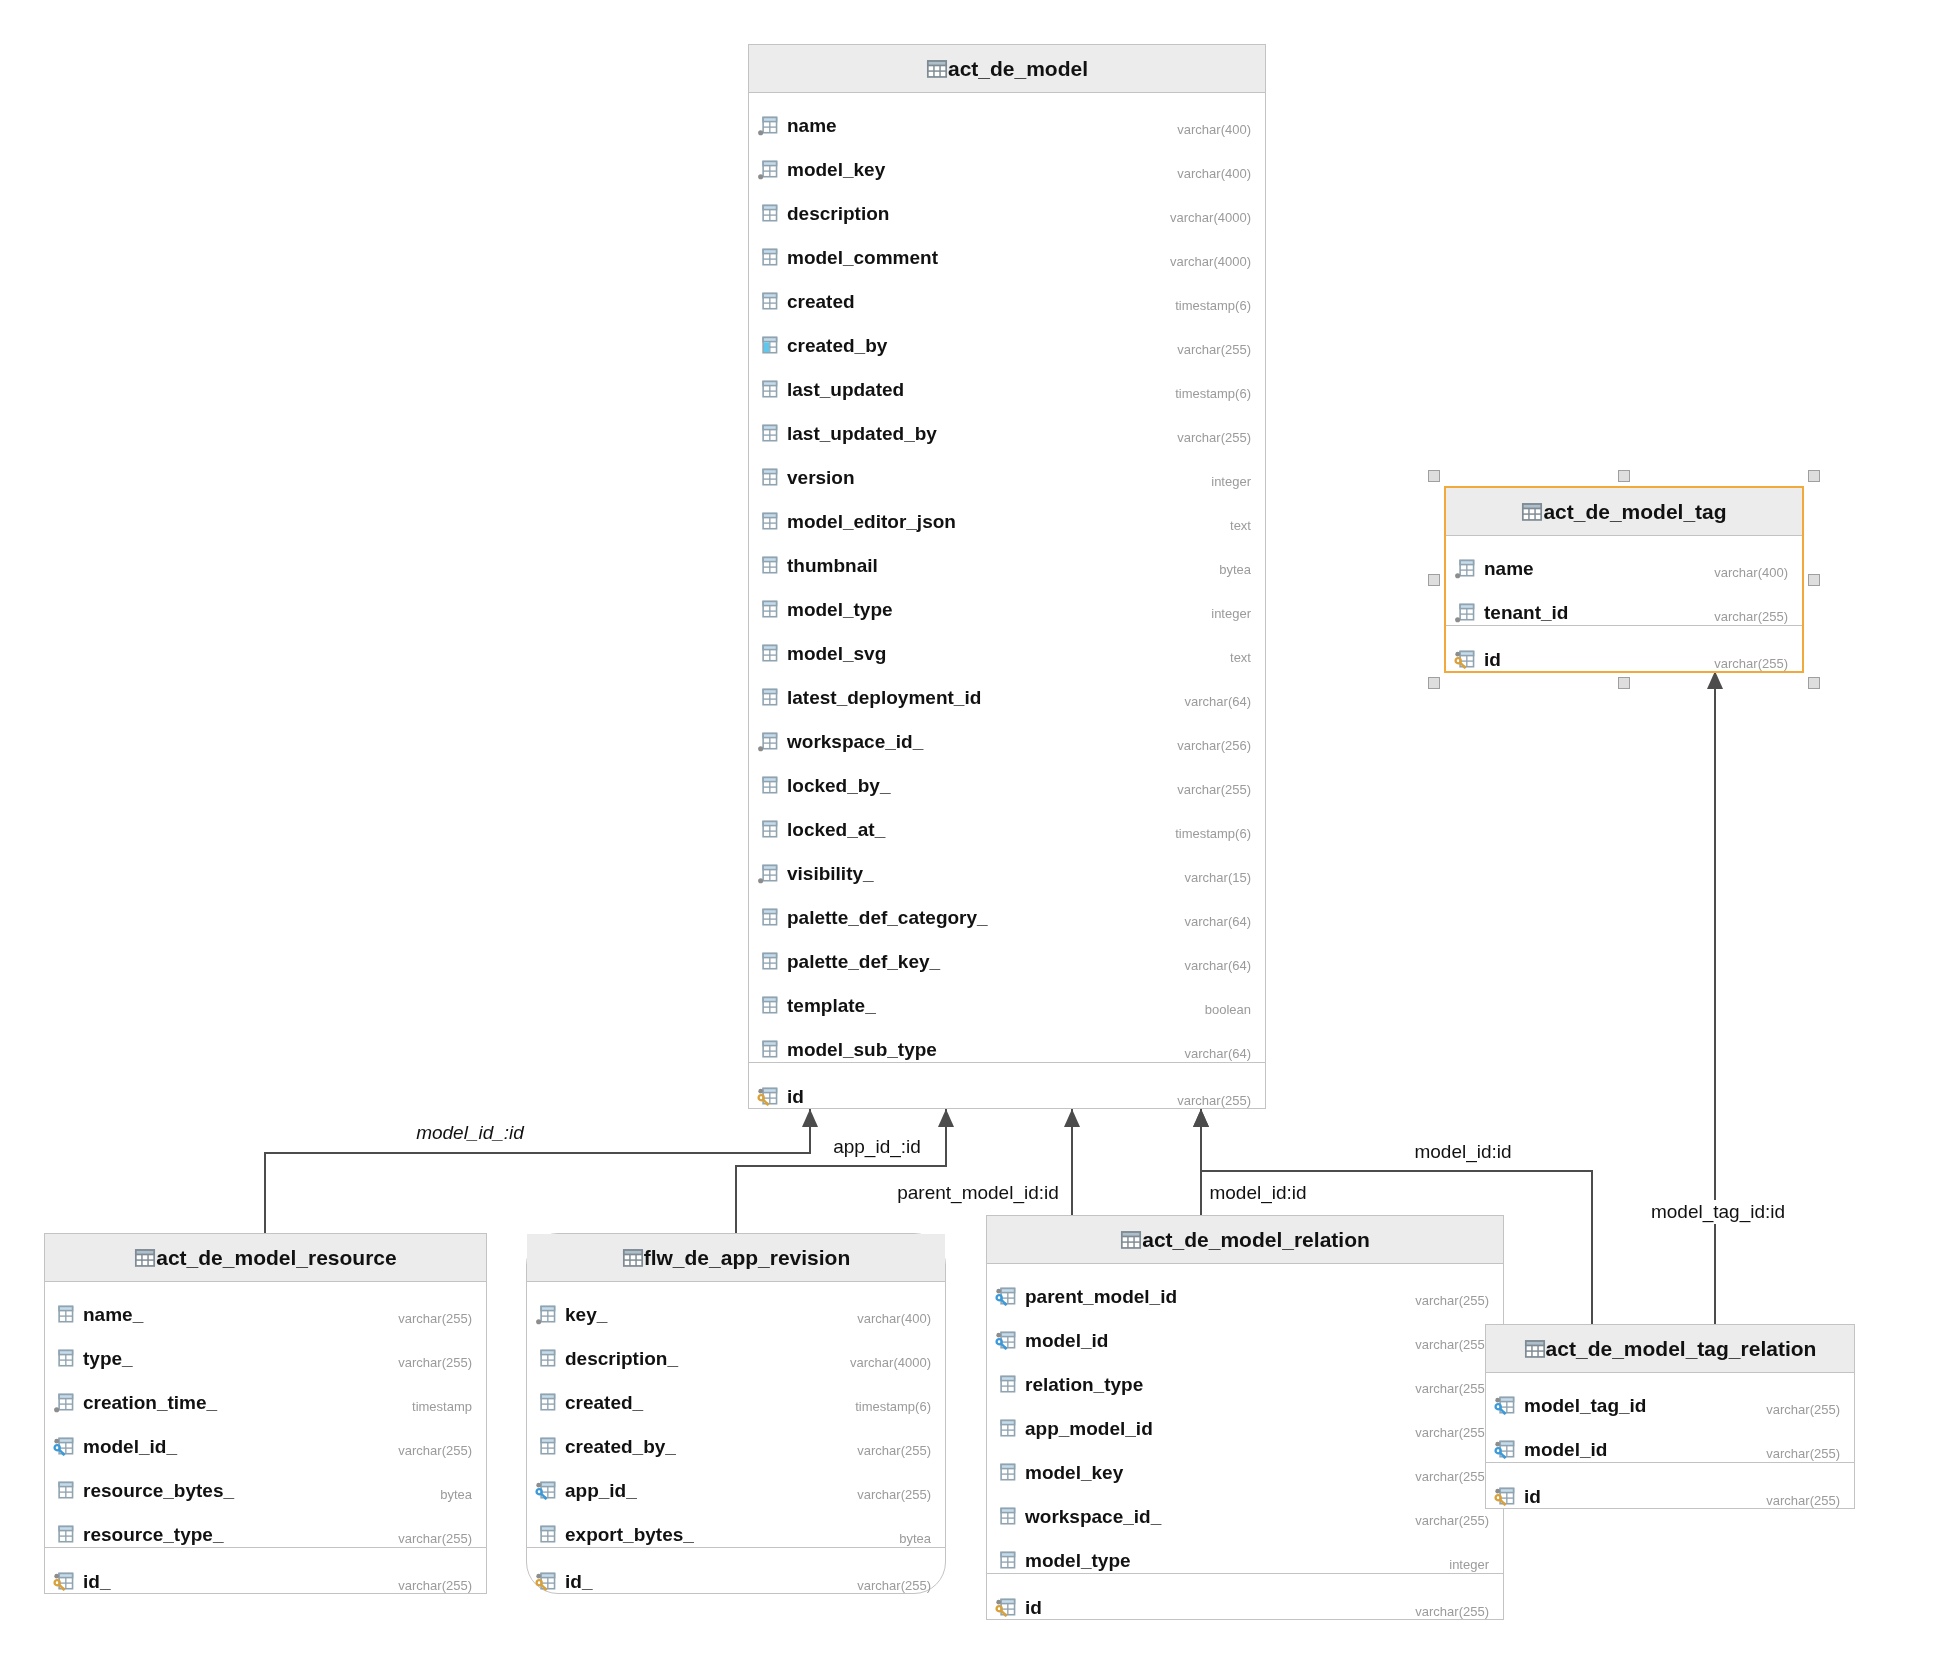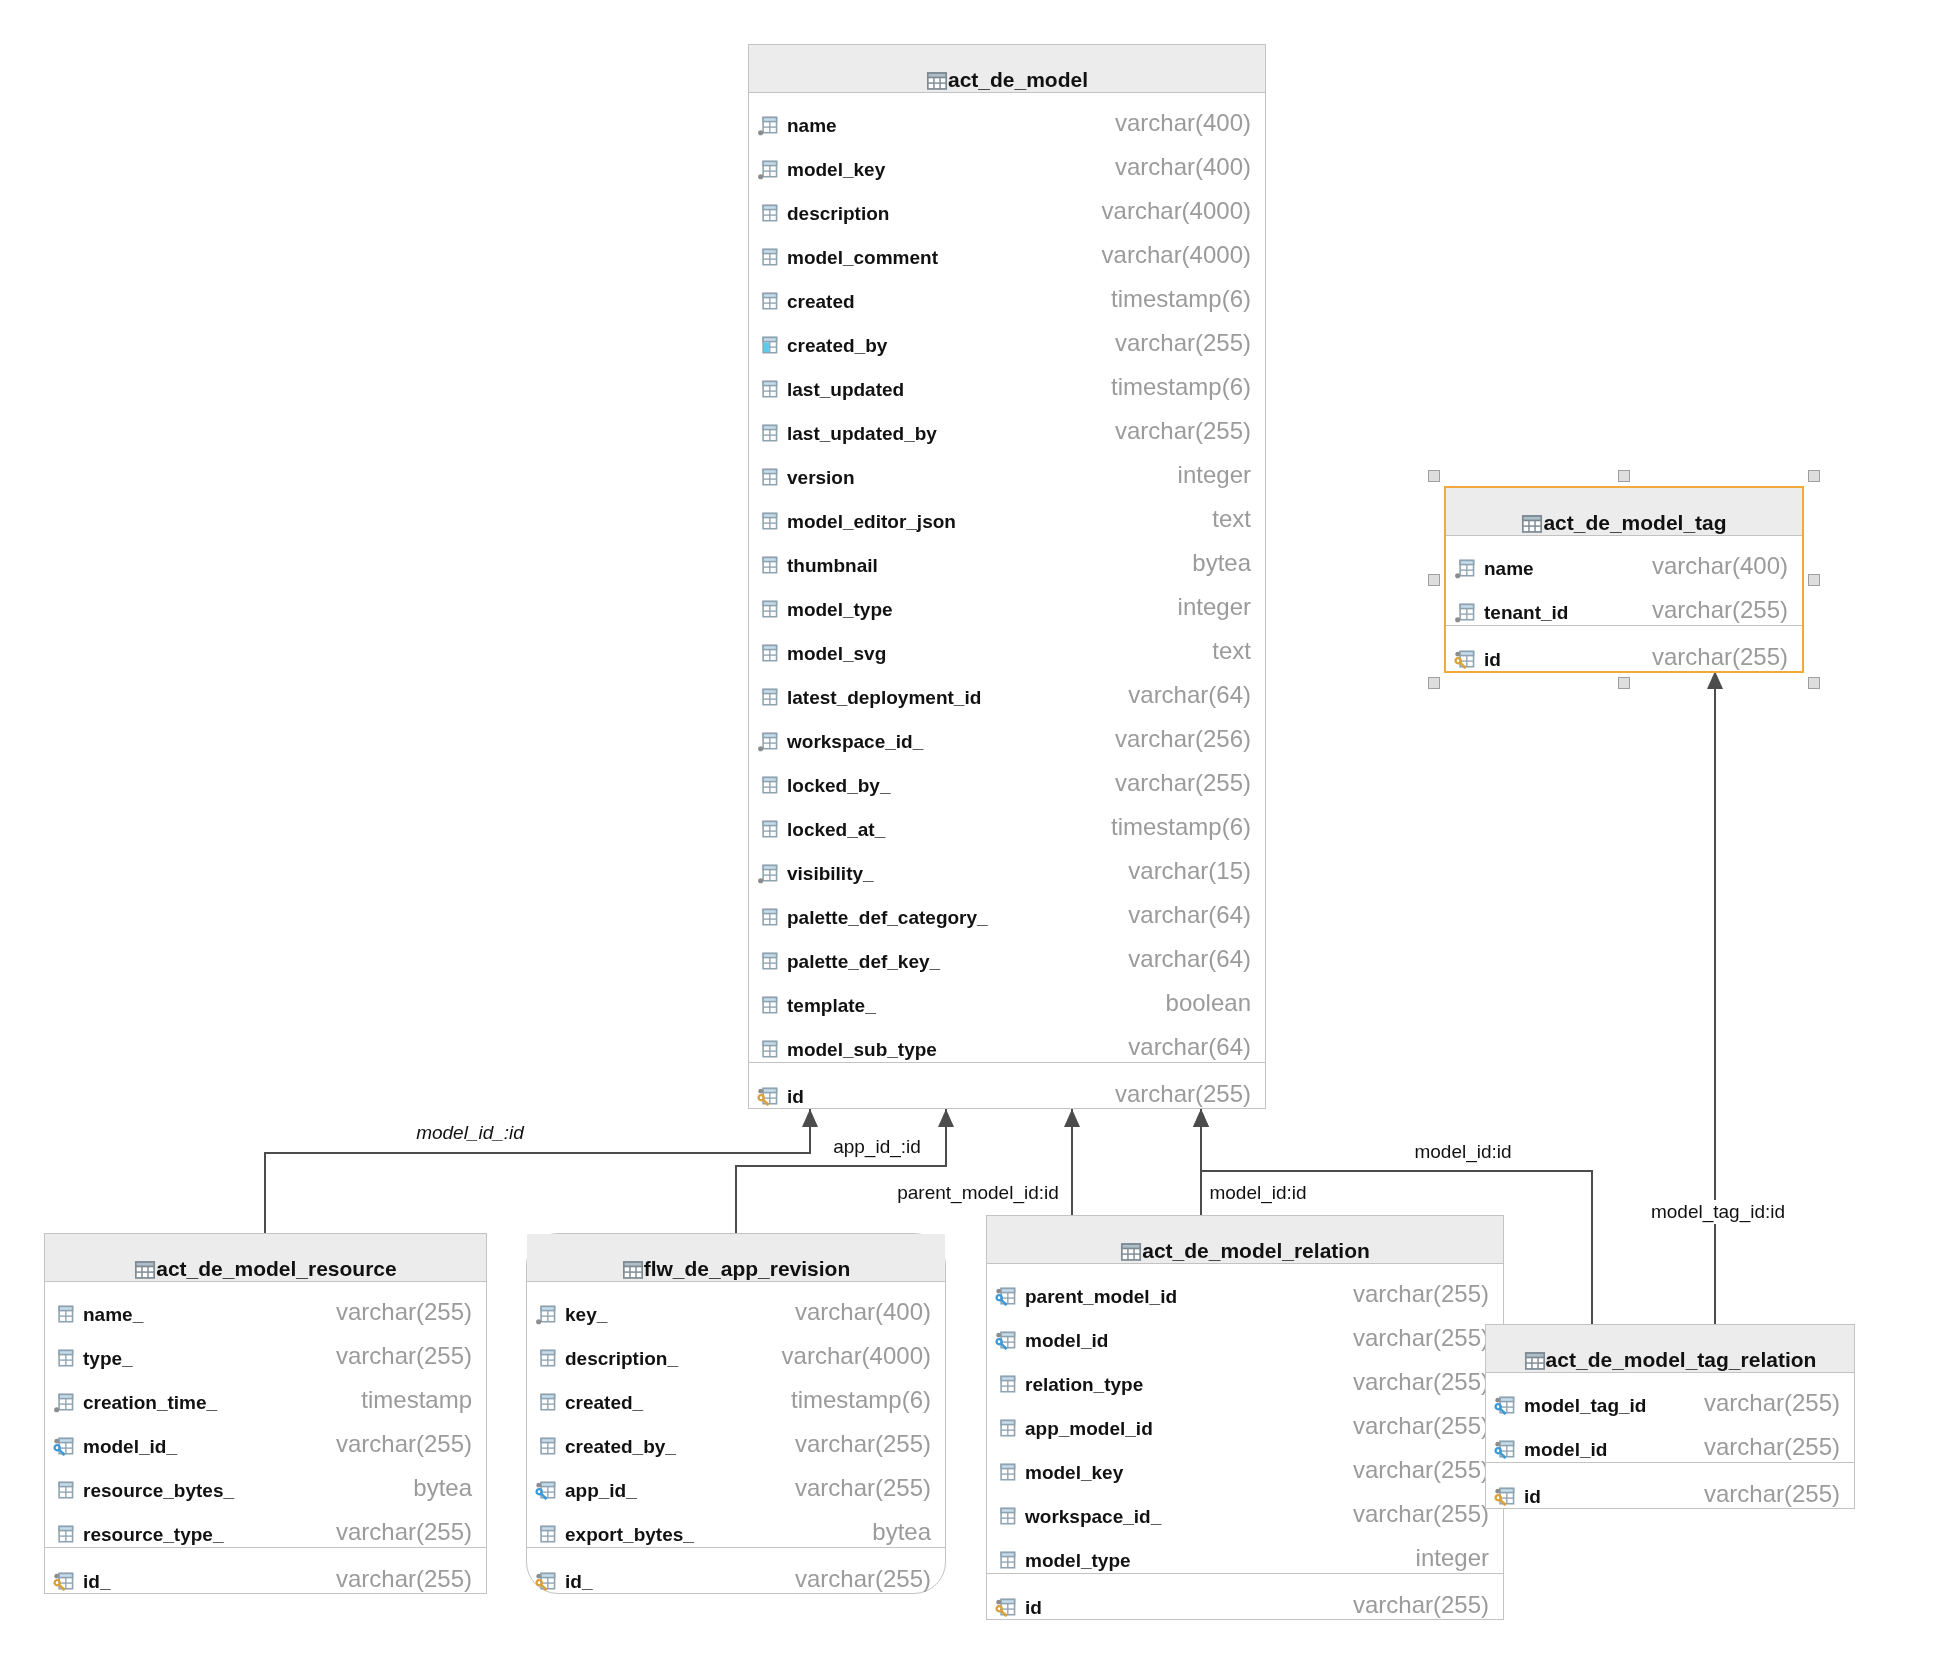"act_de_model" .table-header { align-items: flex-end -> center }
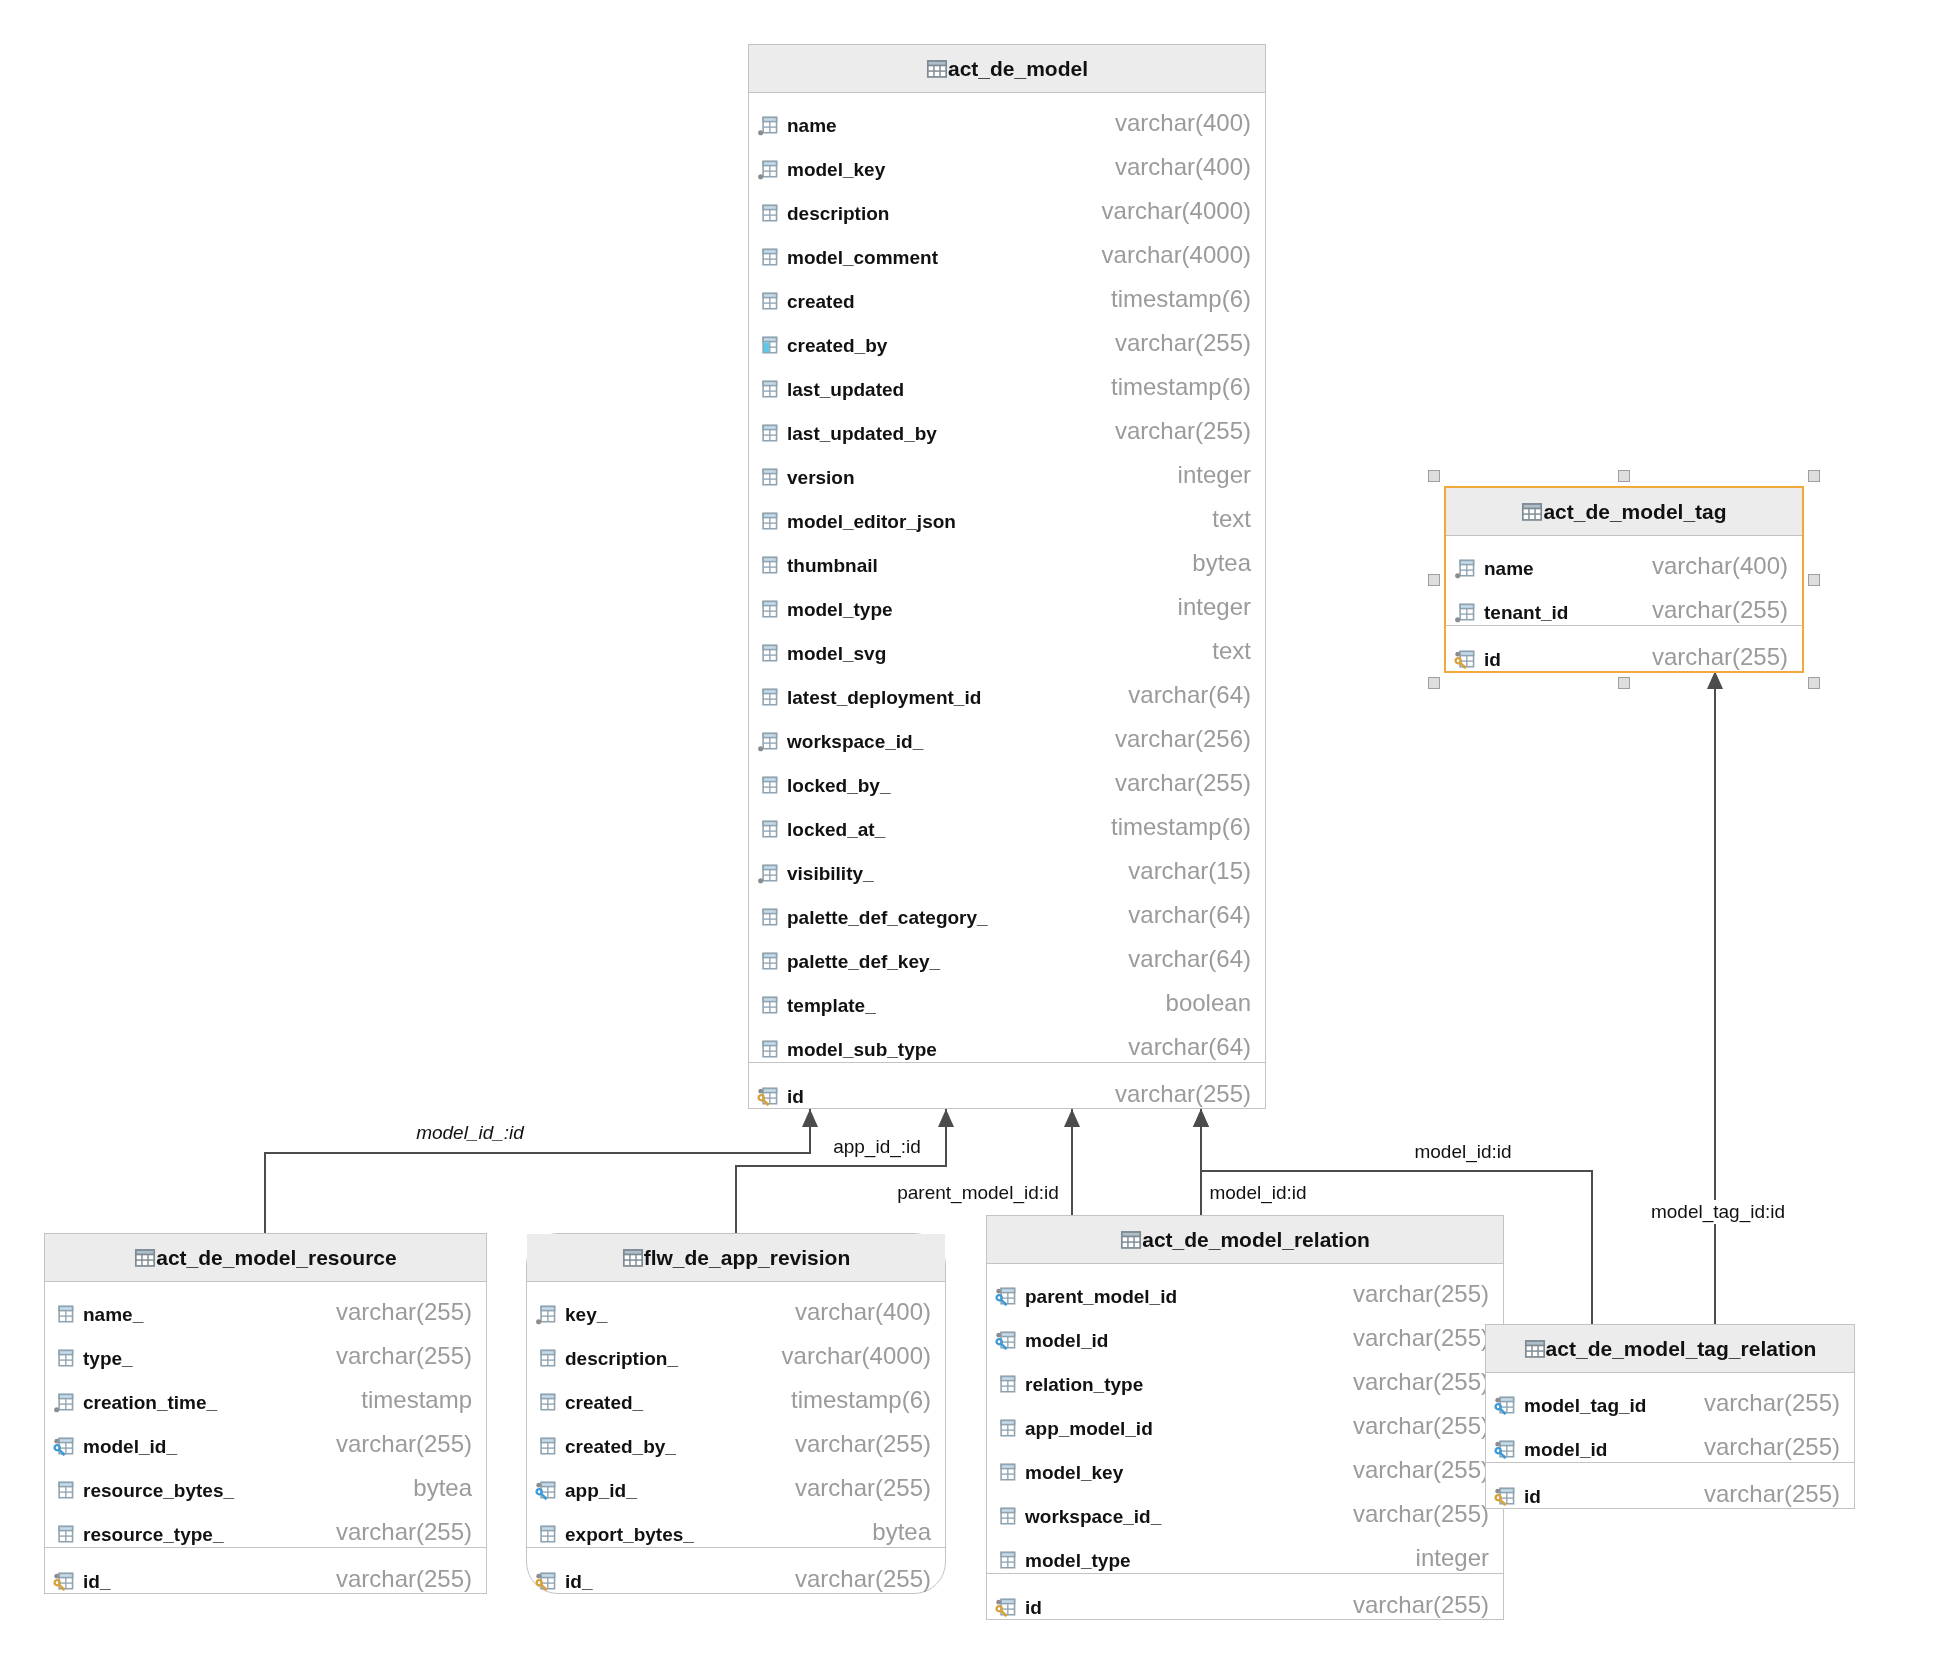"varchar(400)" .col-type { font-size: 24px -> 13px }
